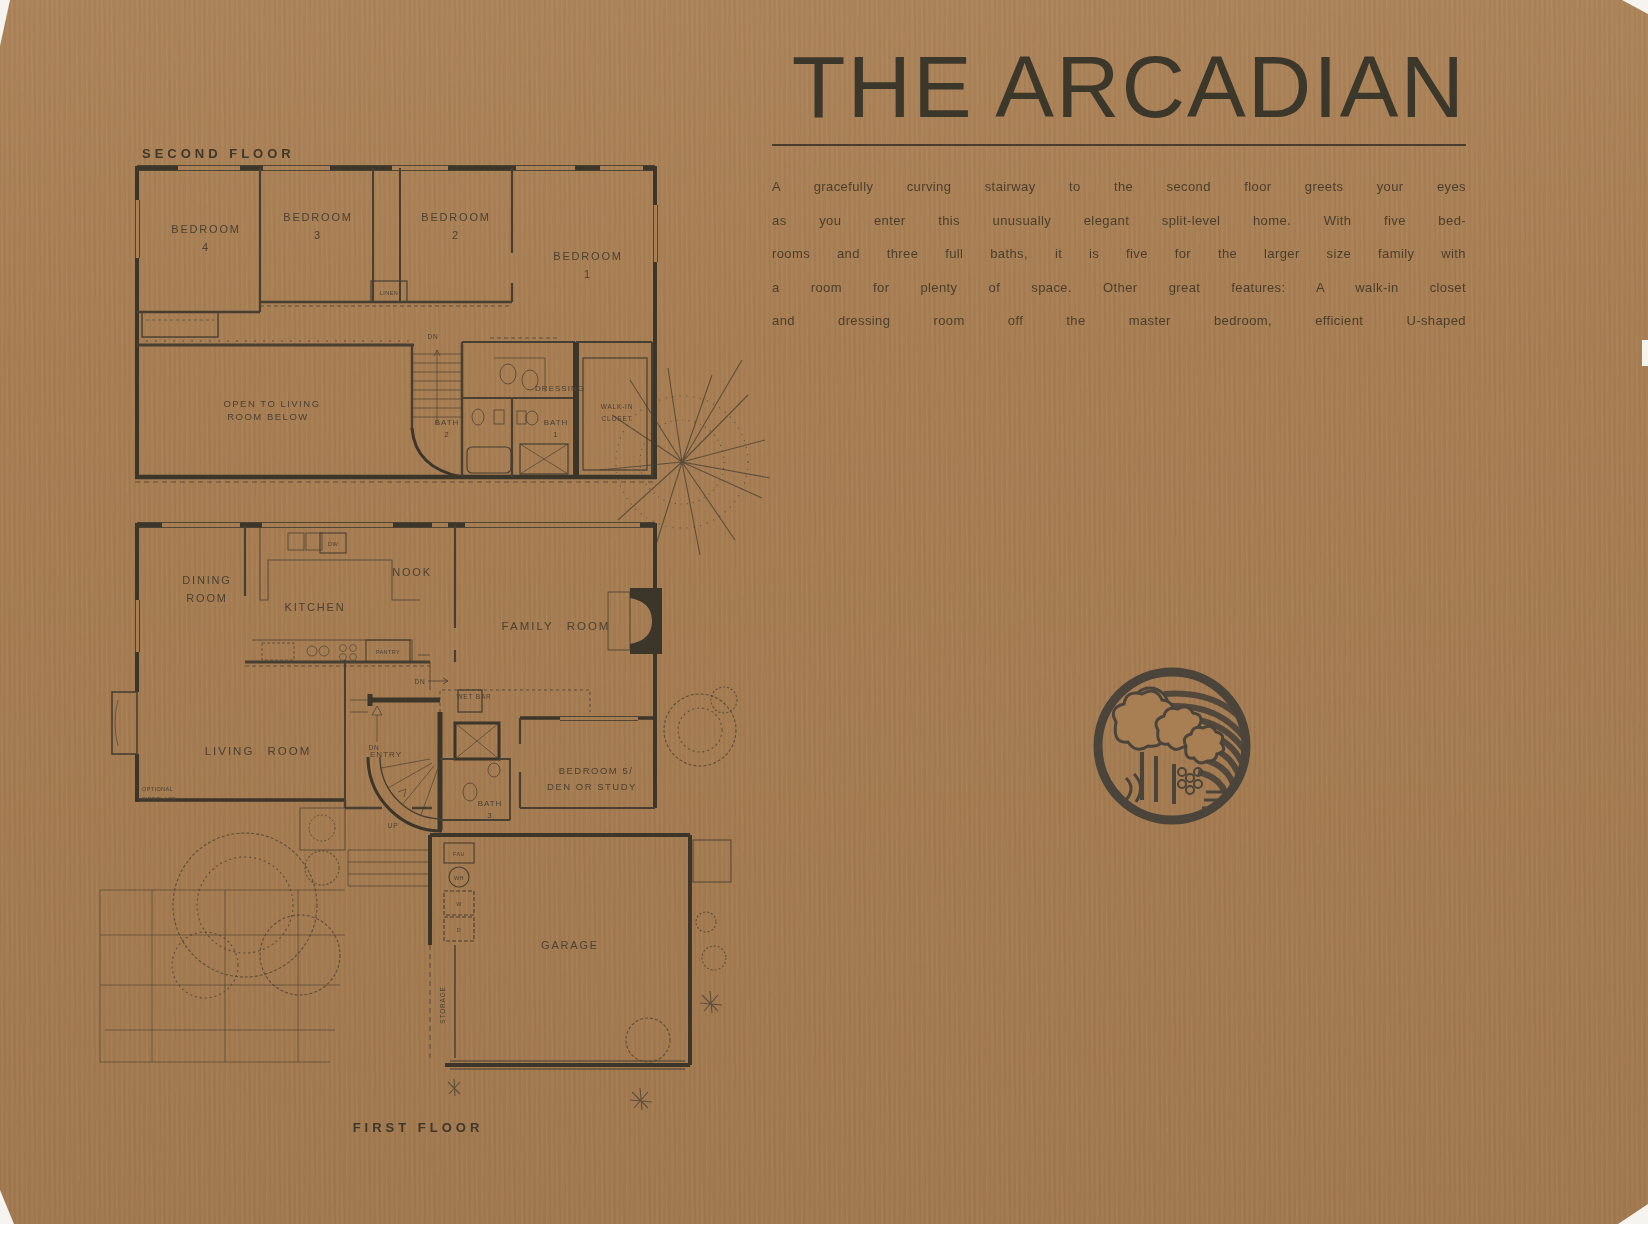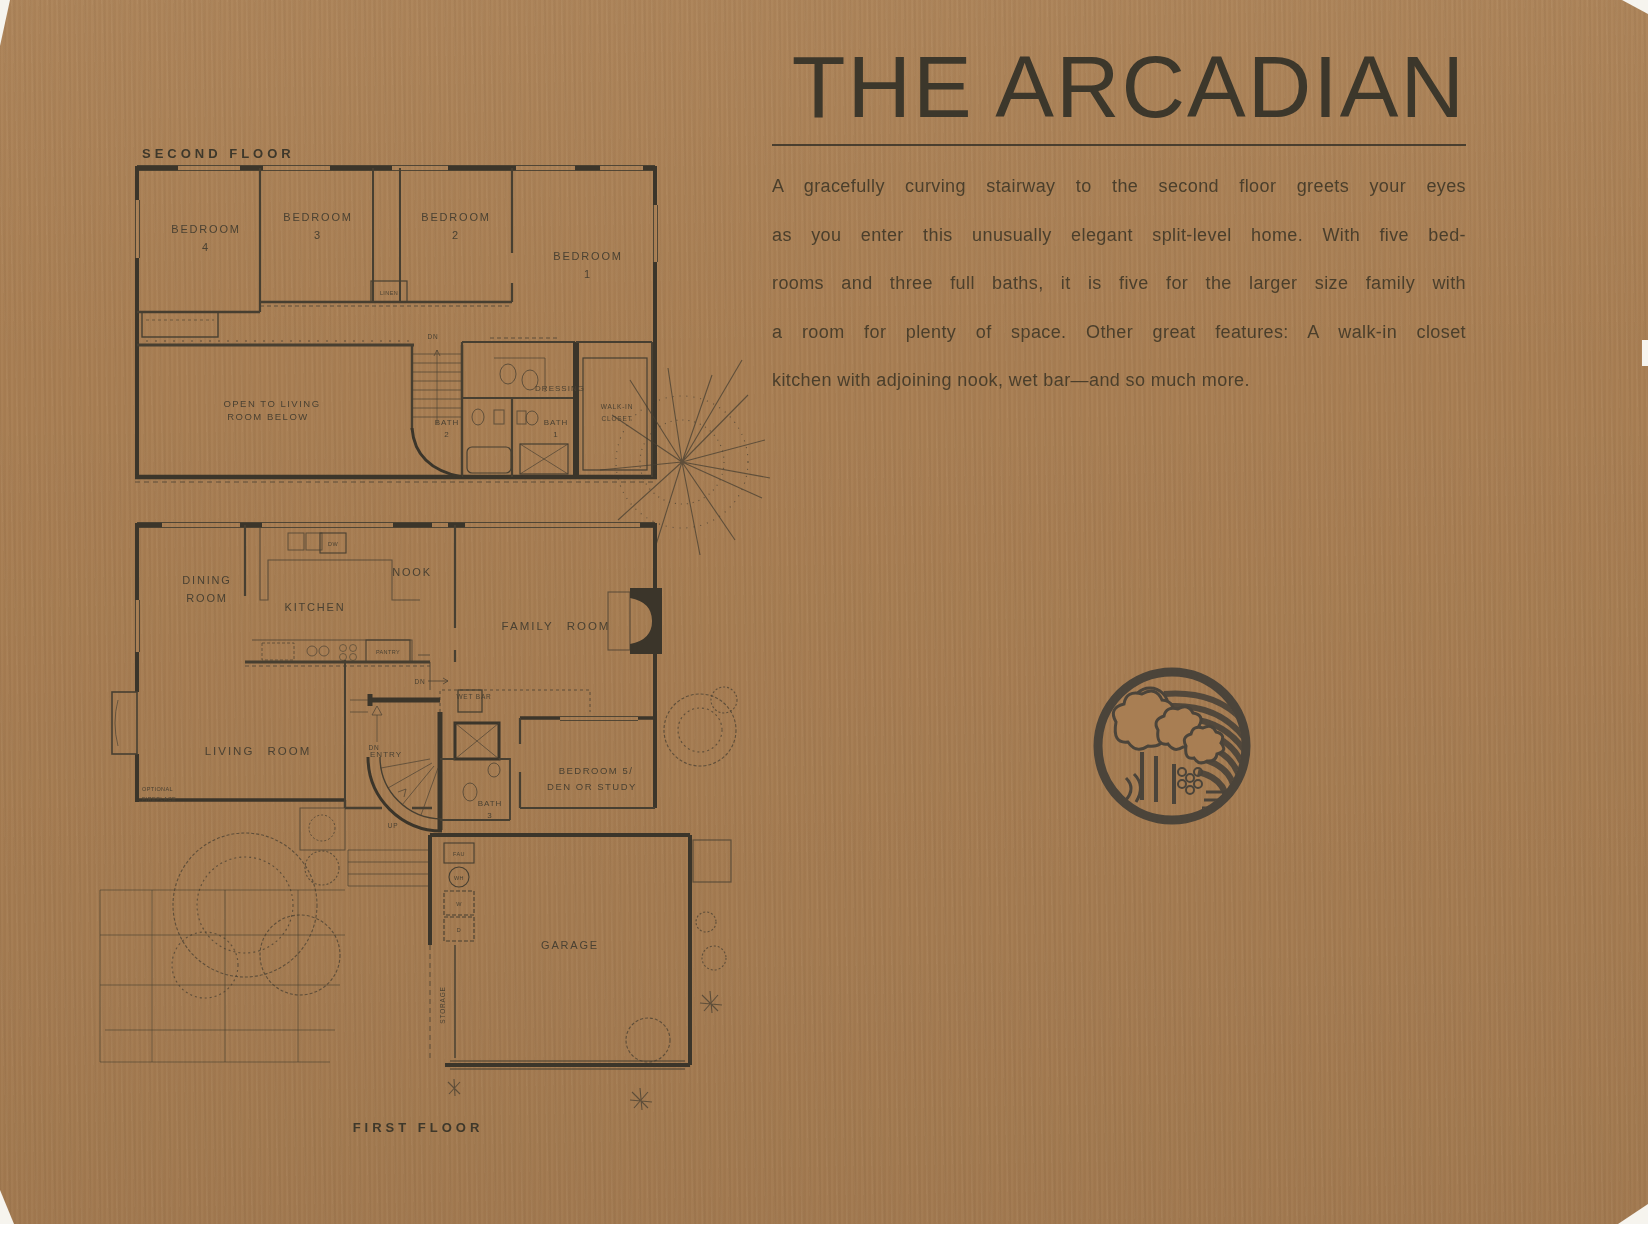"A gracefully curving stairway to" .tline { font-size: 18px -> 13px; margin-top: 15px -> none }
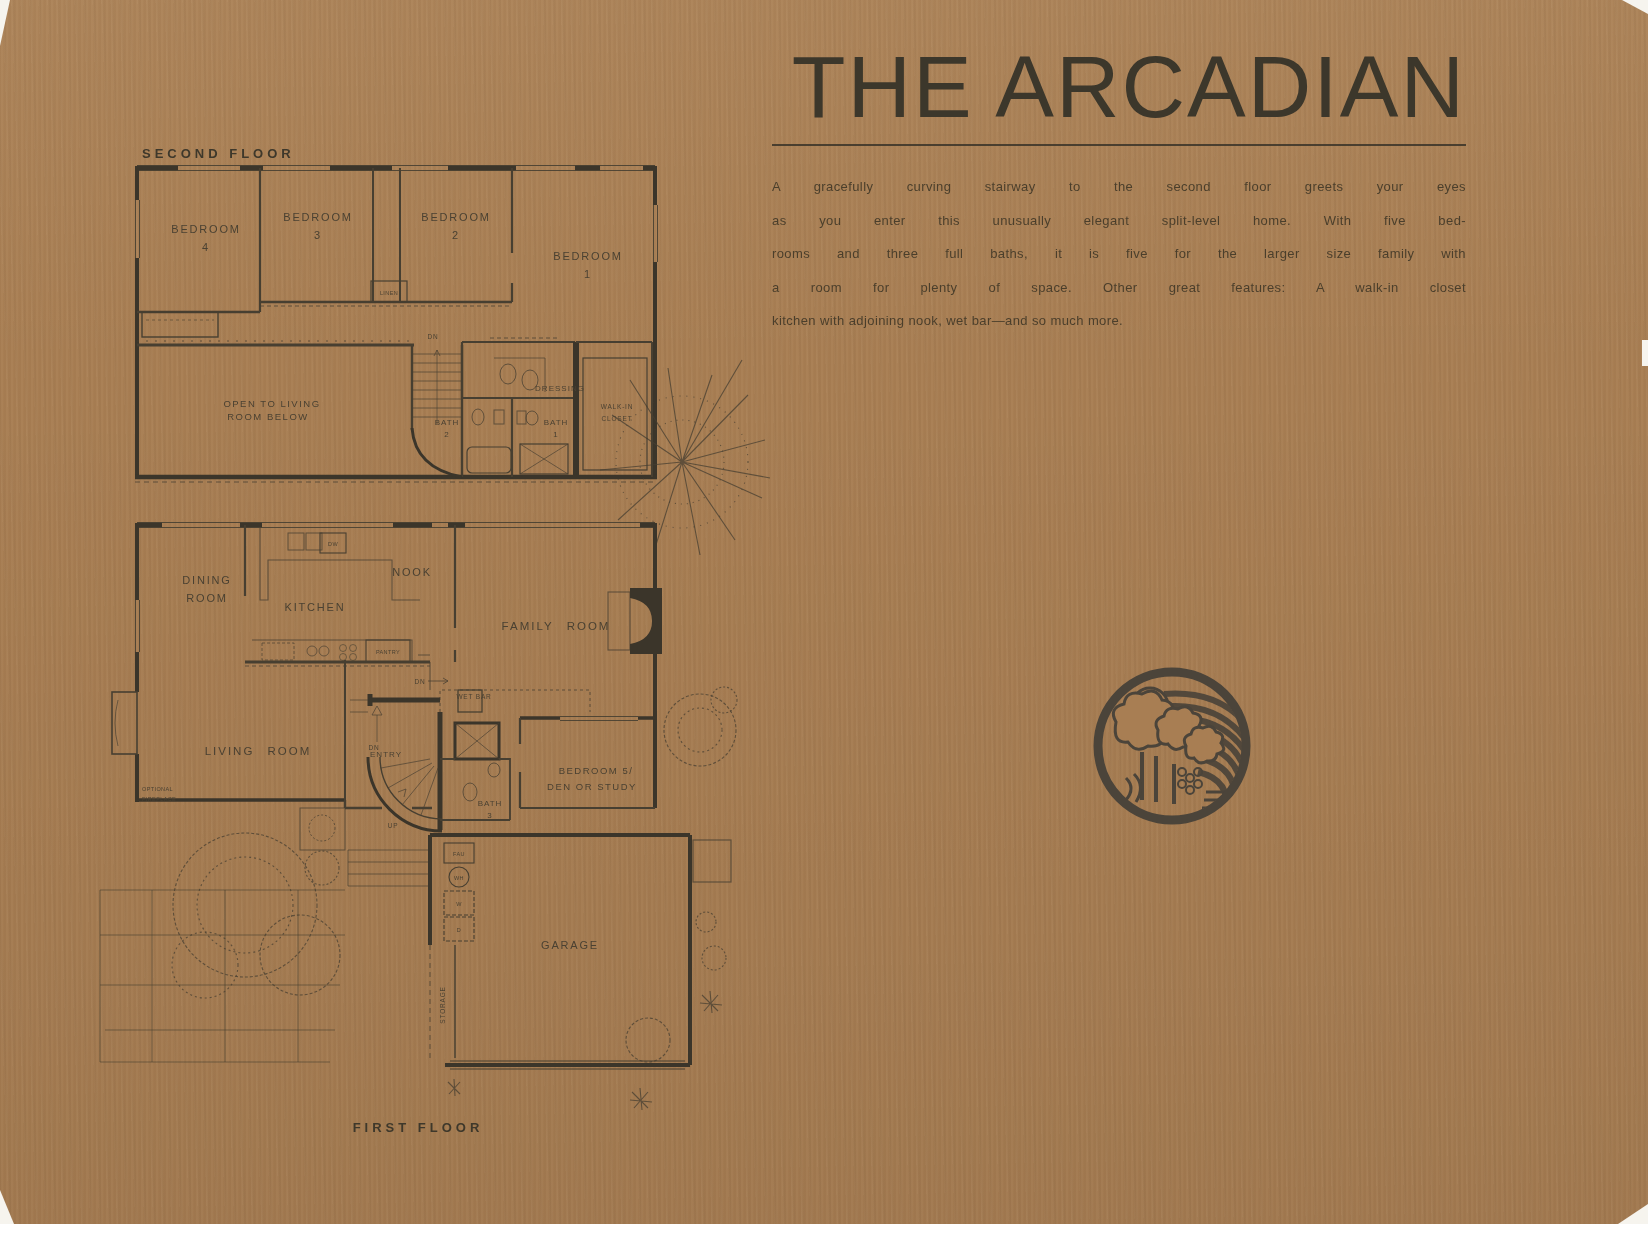"and dressing room off the" div.tline { html: none -> <div>and dressing room off the master bedroom, efficient U-shaped</div> }
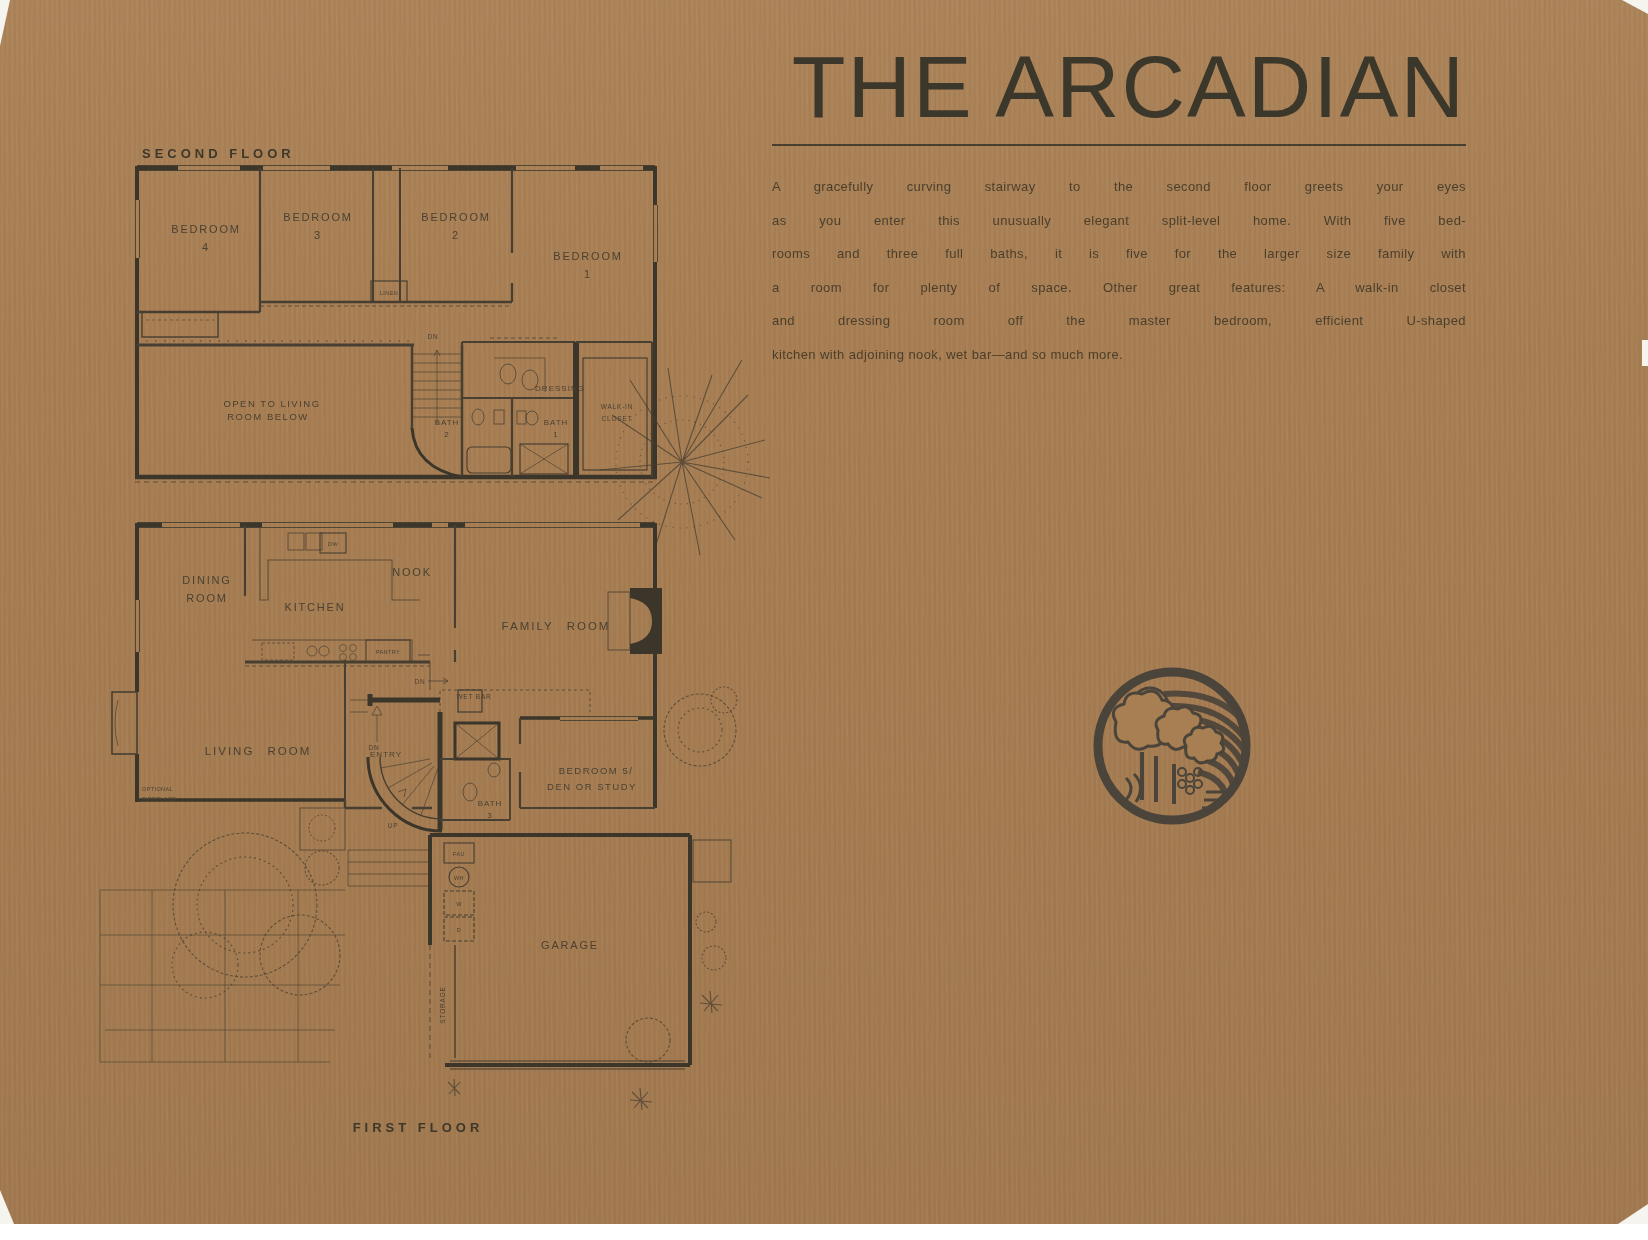"kitchen with adjoining nook, wet" div.tline { html: <div>kitchen with adjoining nook, wet bar—and so much more.</div> -> none }
